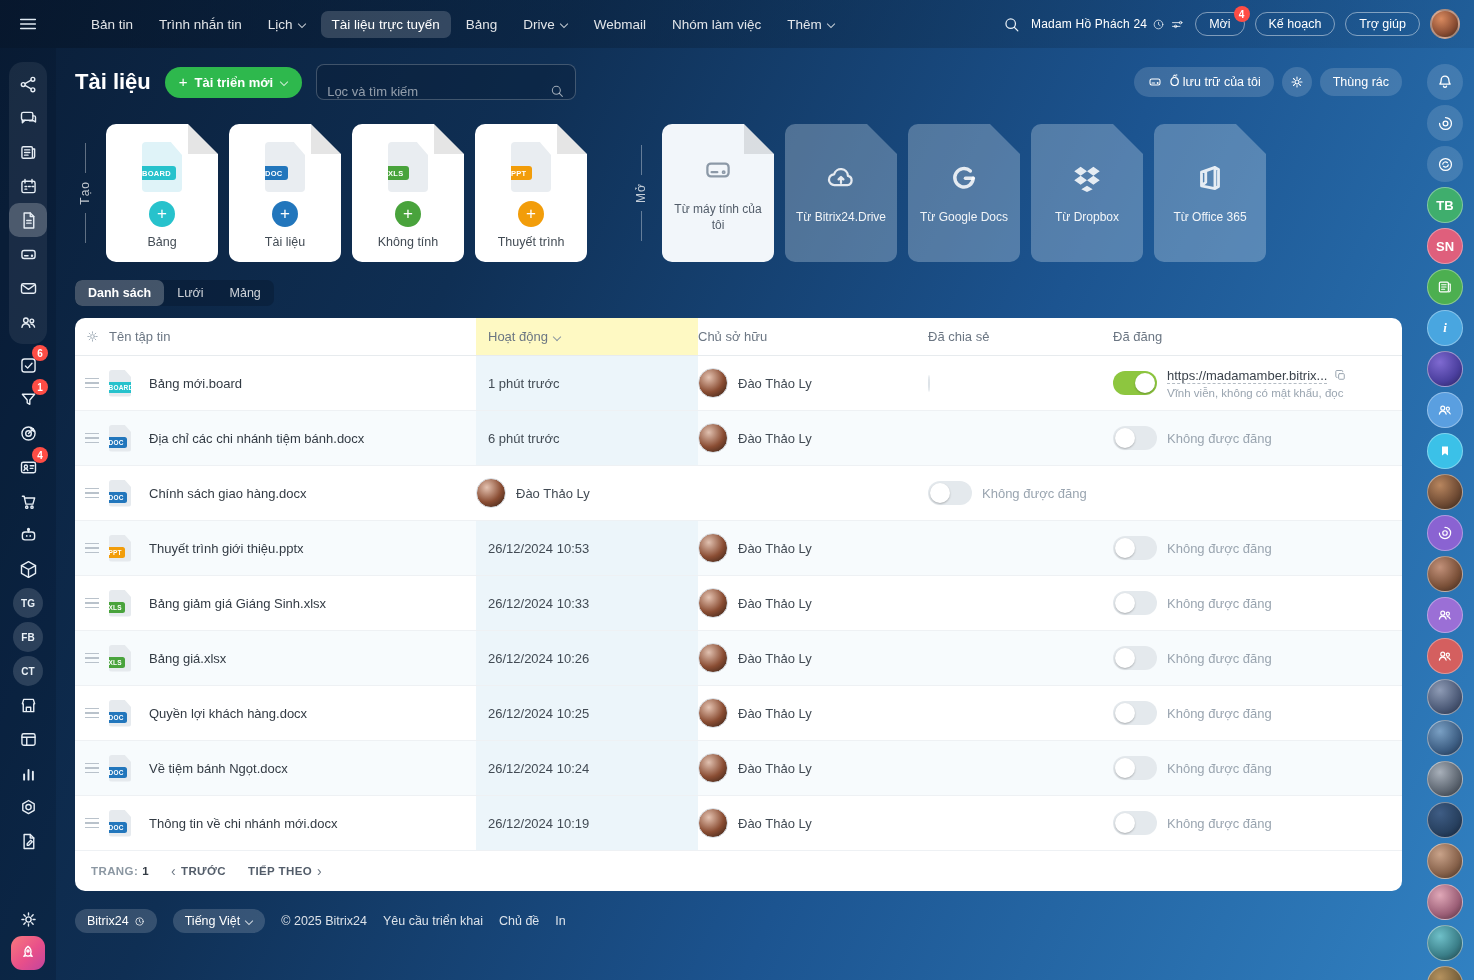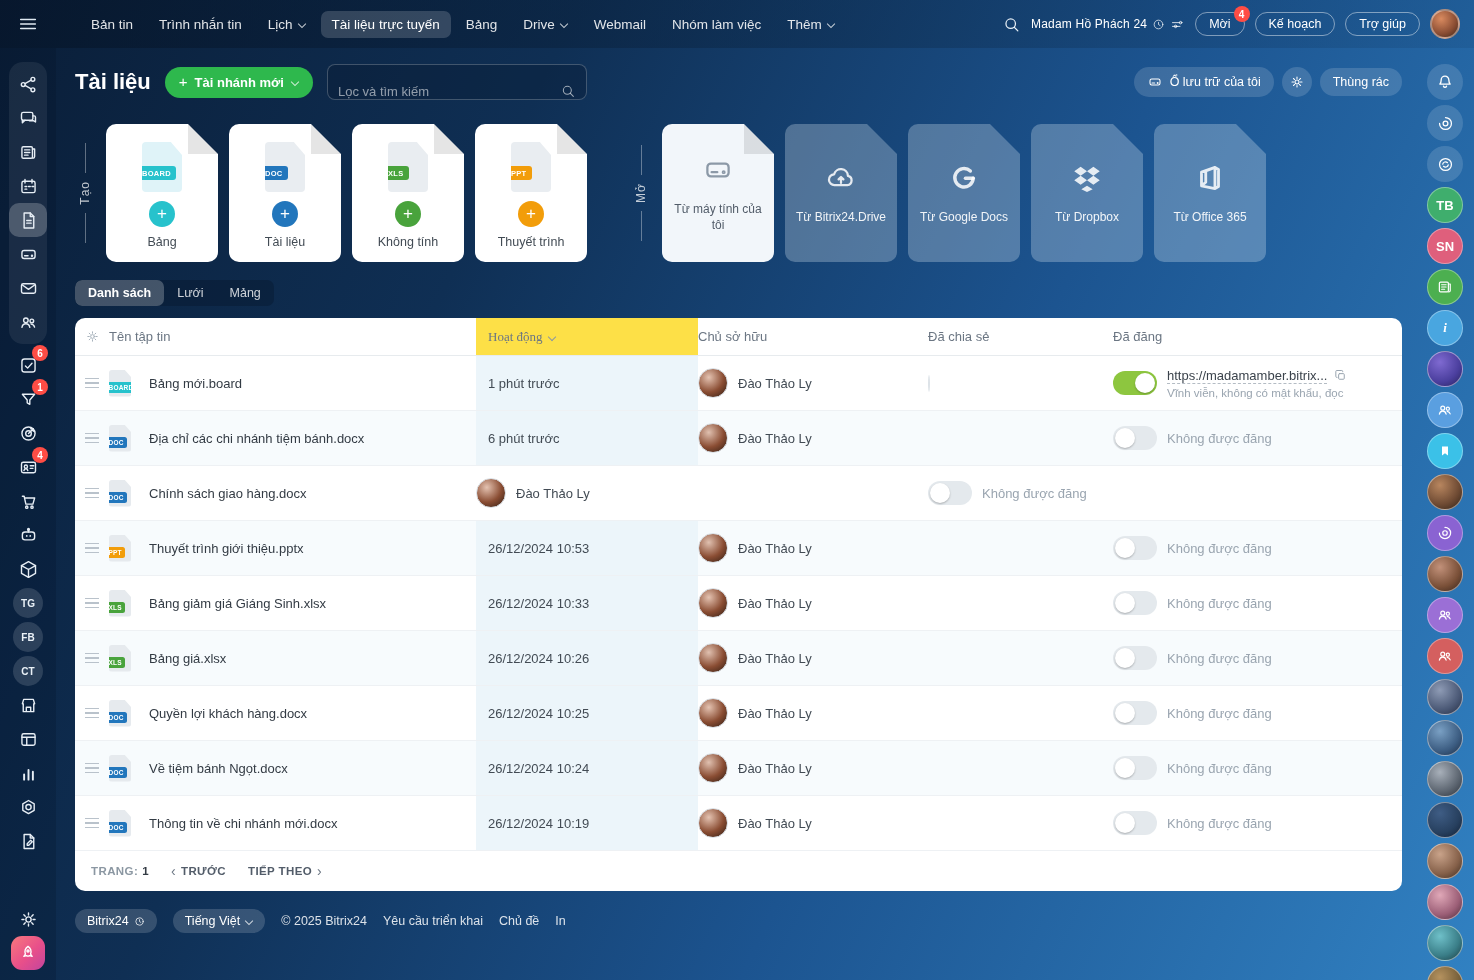"Tài nhánh mới" span { text: nhánh -> triển }
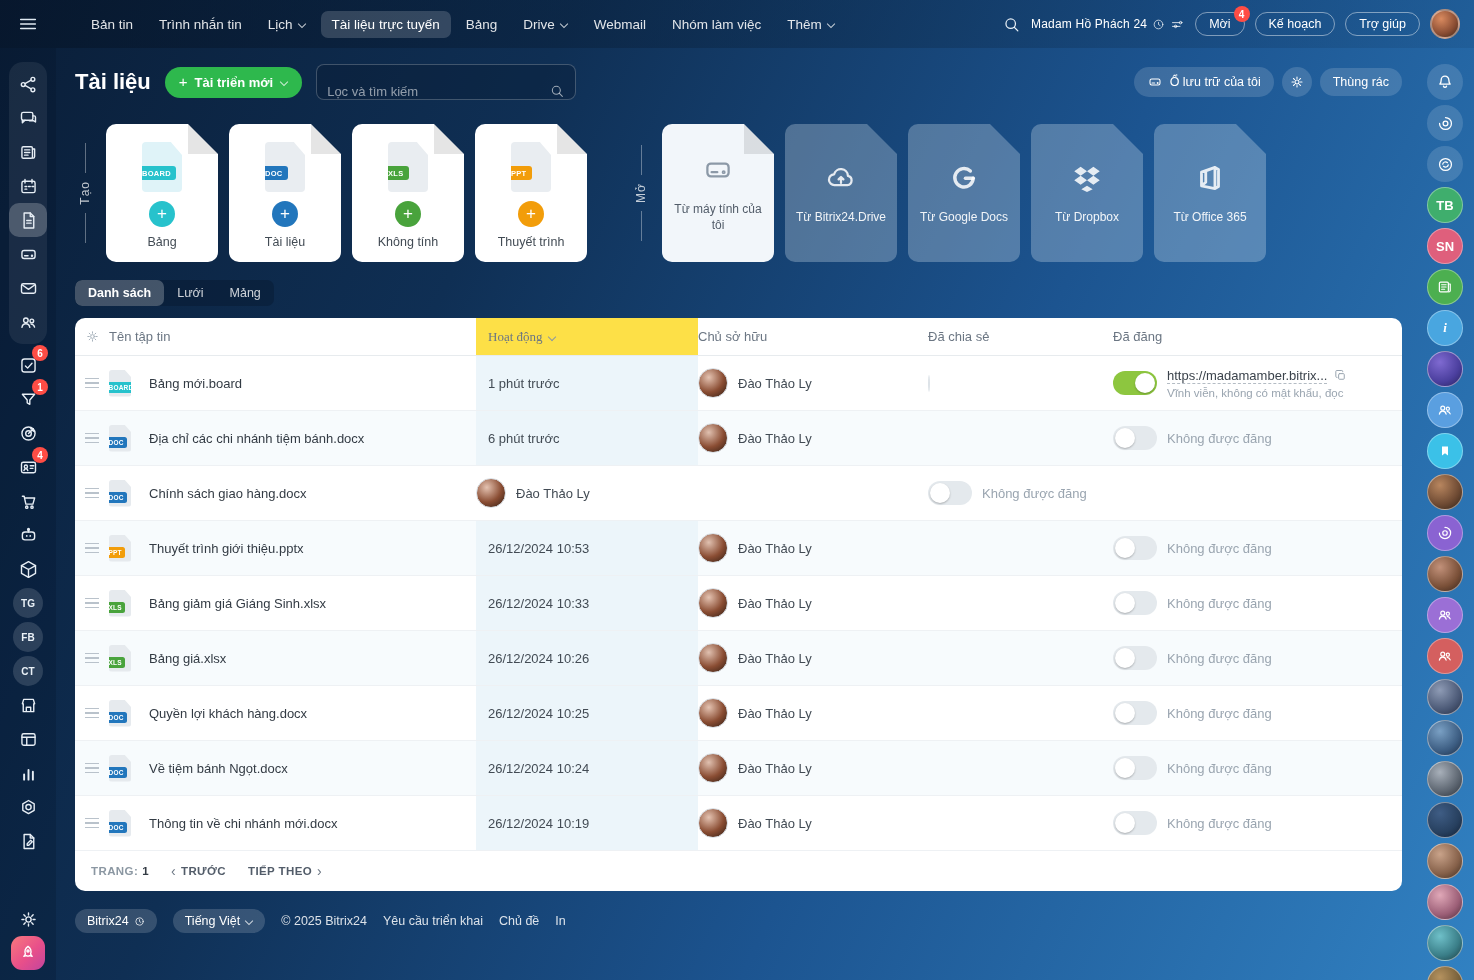"Hoạt động" .col-activity-h { background: #fde047 -> #fef9c3; font-family: Liberation Serif, serif -> none }
